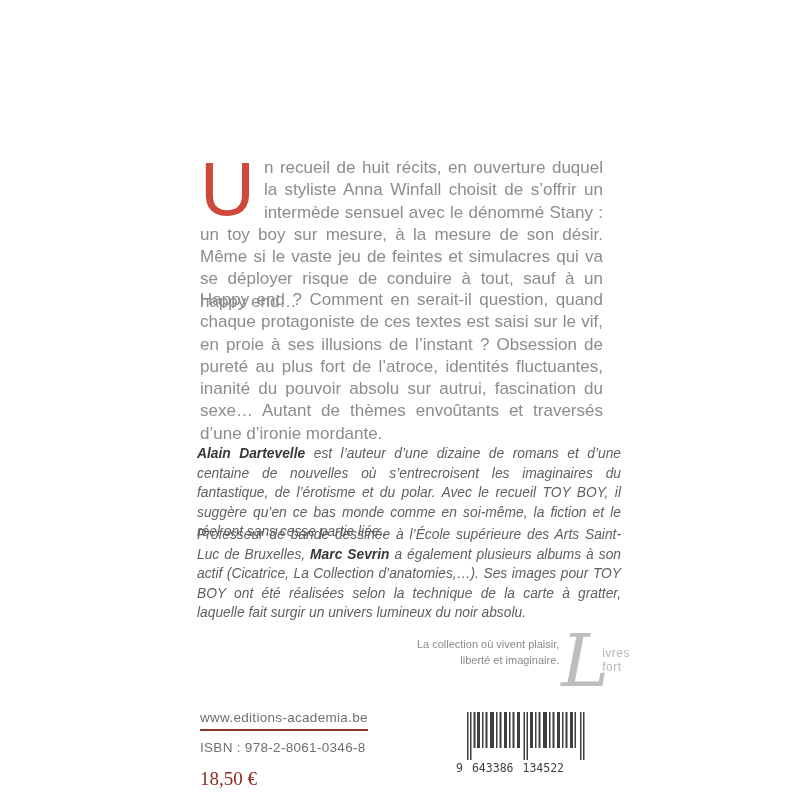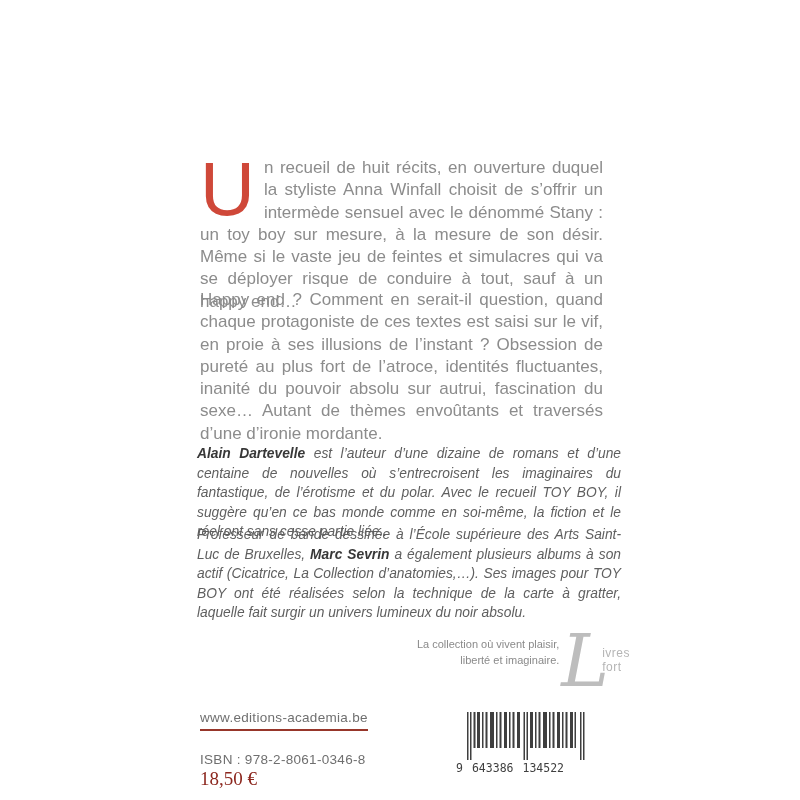"ISBN : 978-2-8061-0346-8" .isbn { margin-top: 12px -> none }
